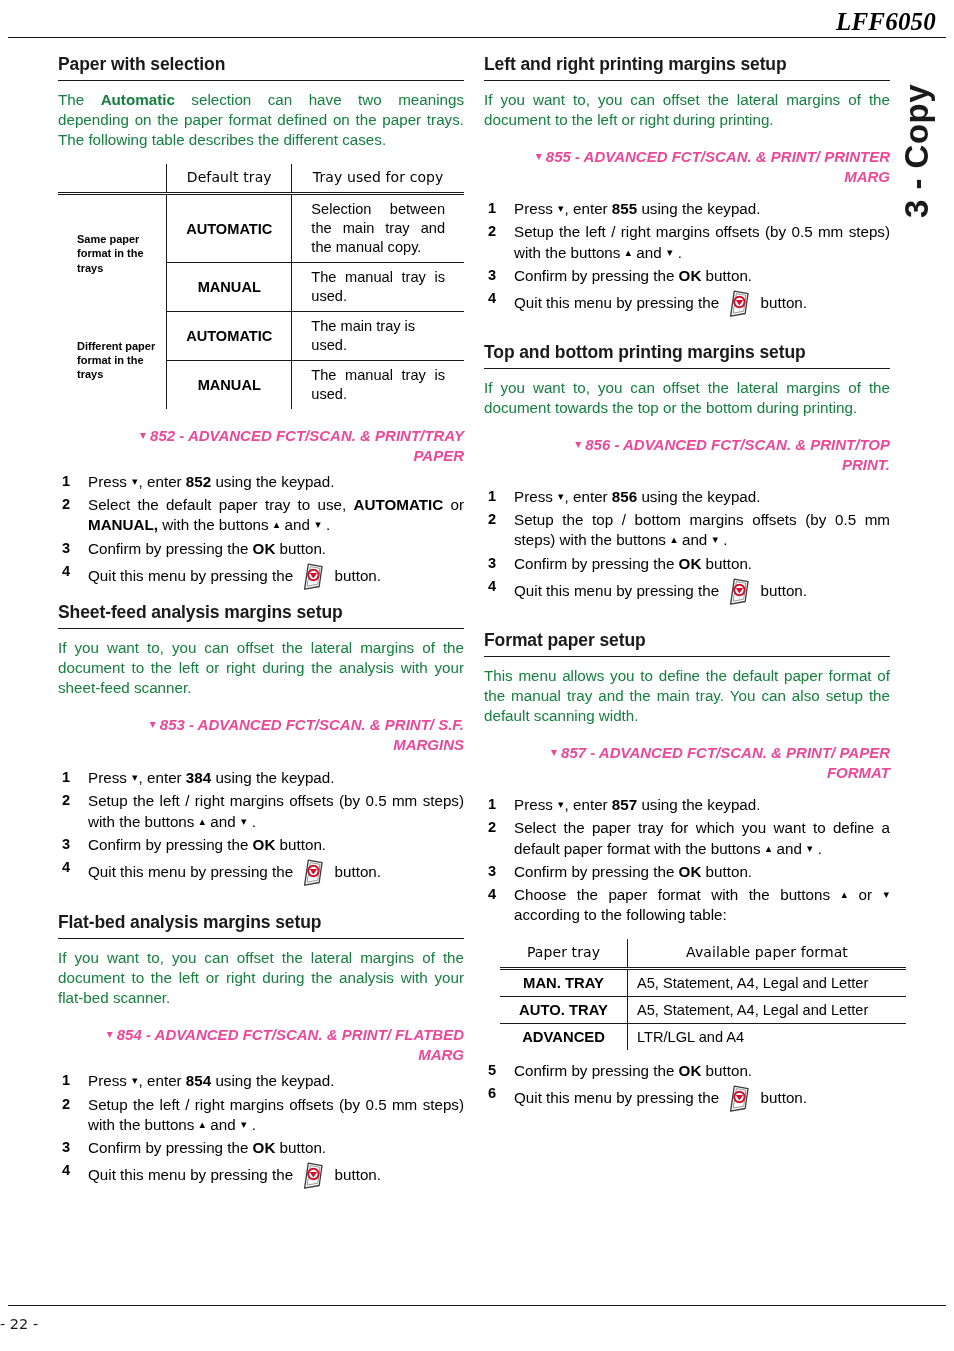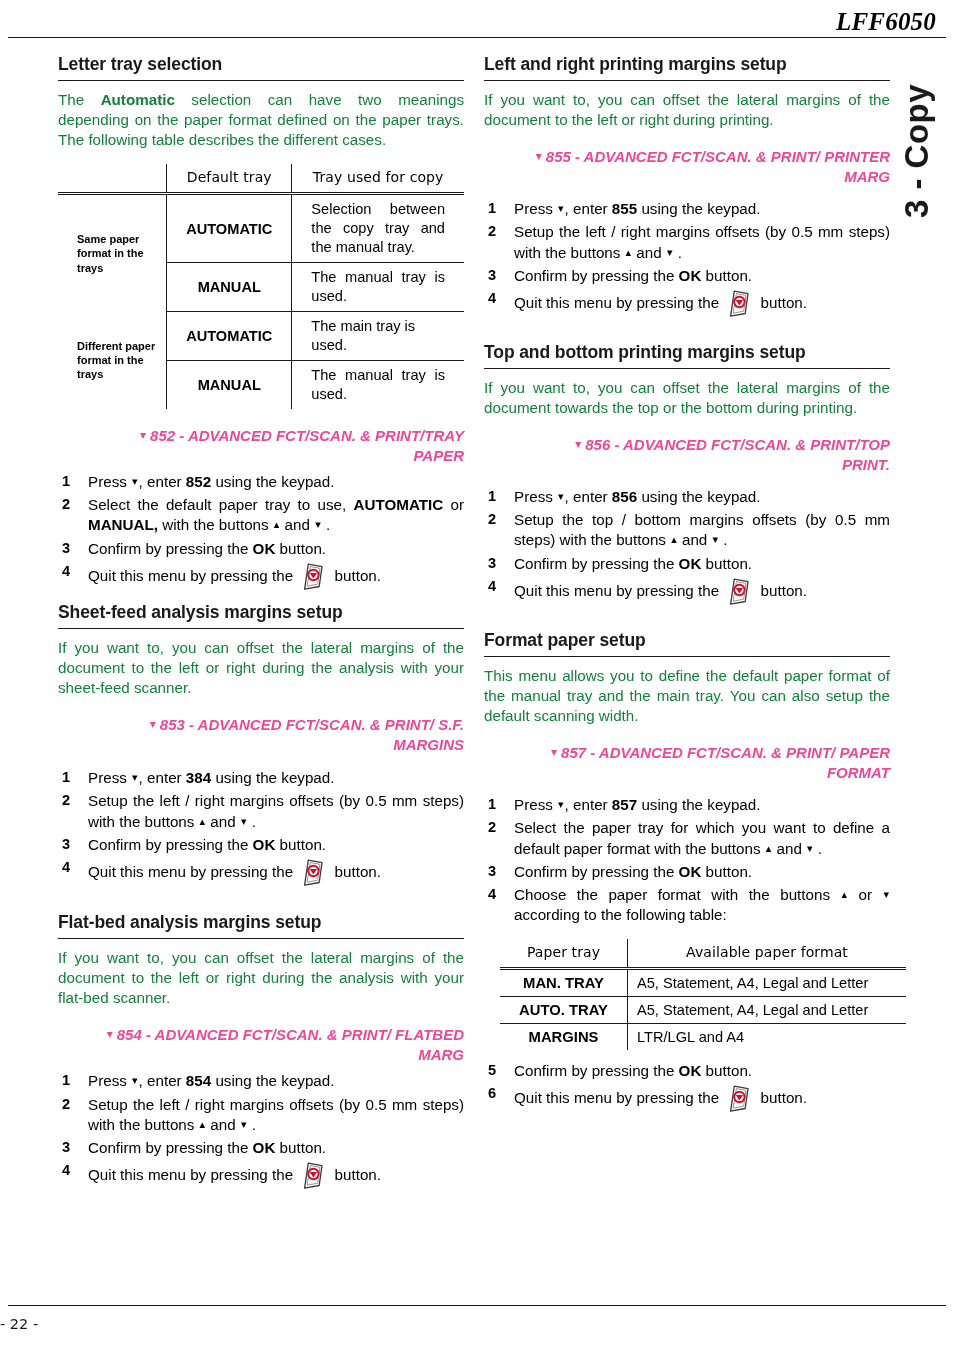"Letter tray selection" h2.sec-title { text: Letter tray -> Paper with }
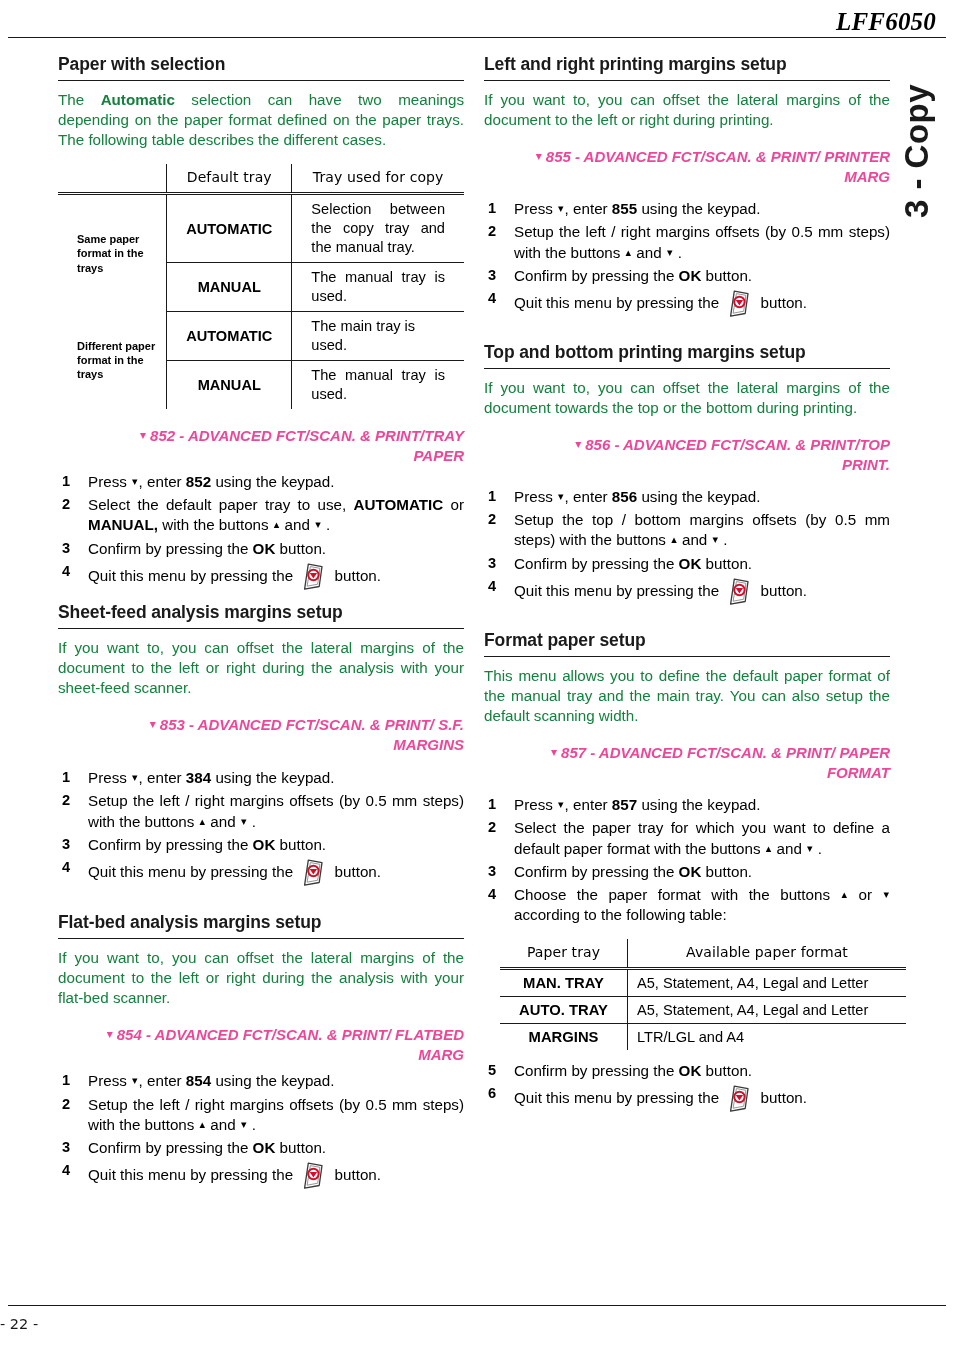"Selection between the copy tray" td.desc { text: copy tray and the manual tray -> main tray and the manual copy }
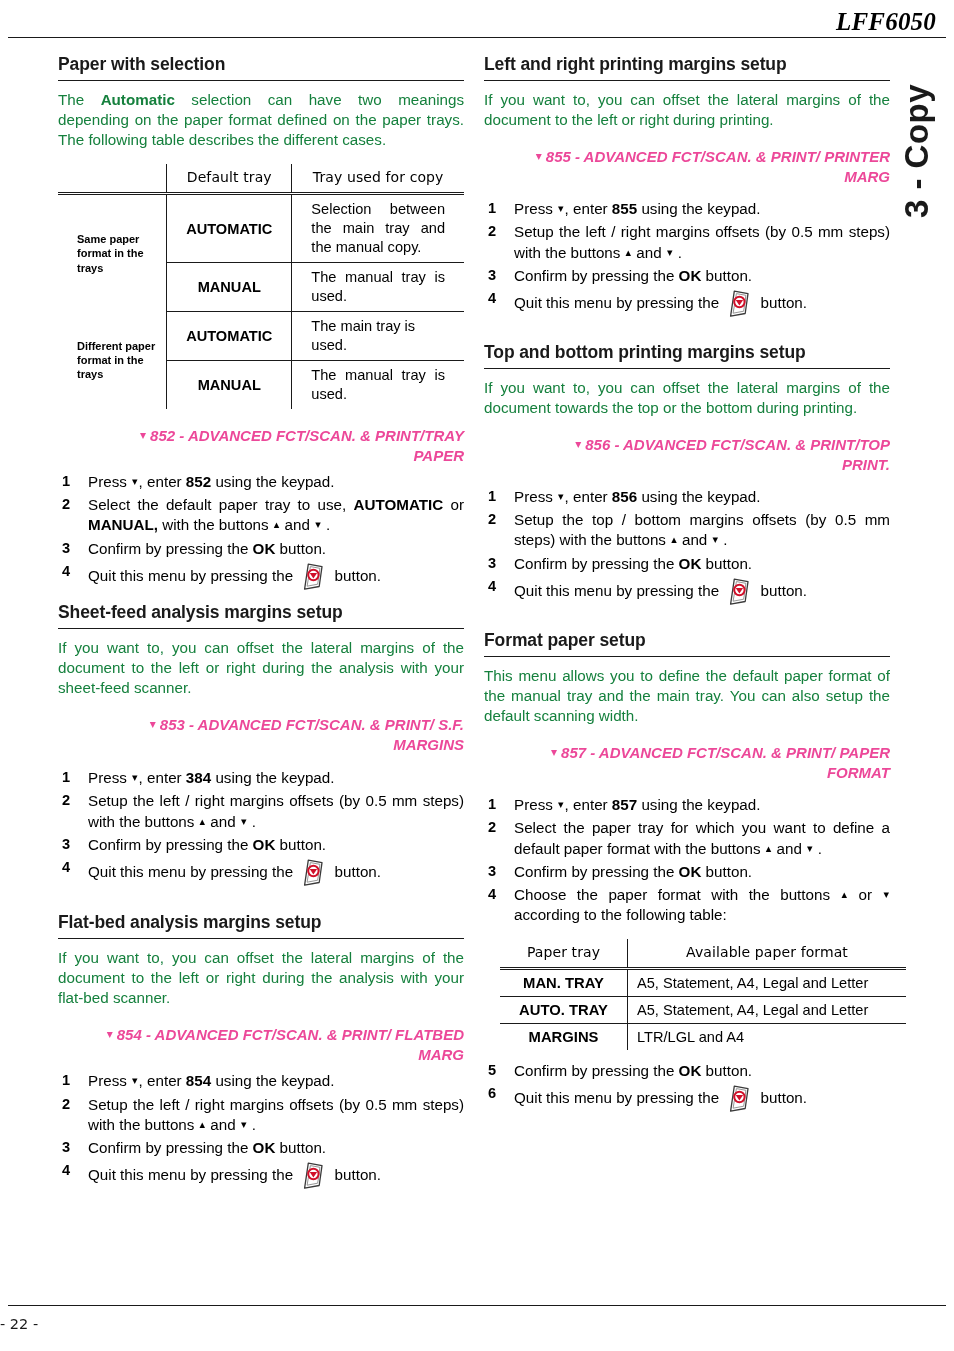"MARGINS" td.rowhead { text: MARGINS -> ADVANCED }
